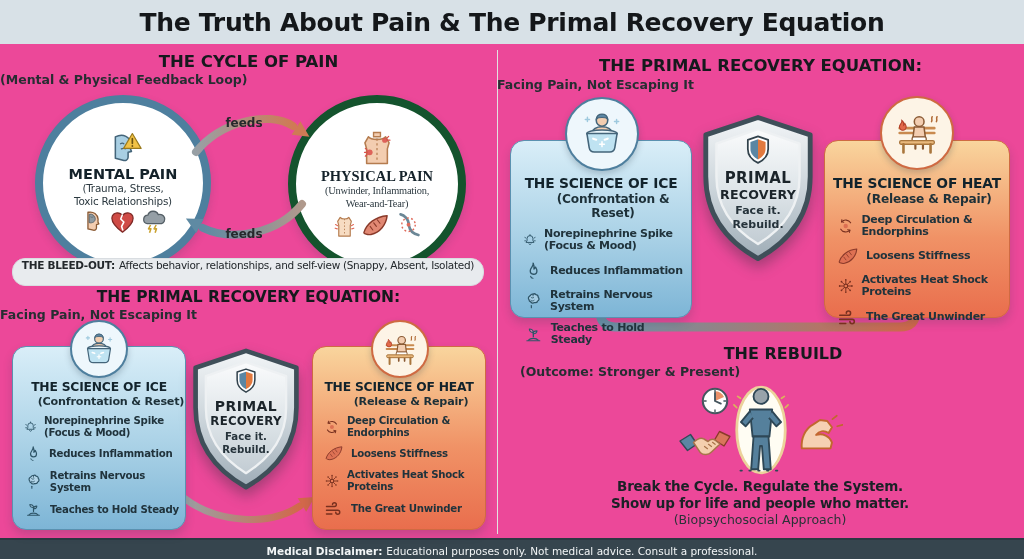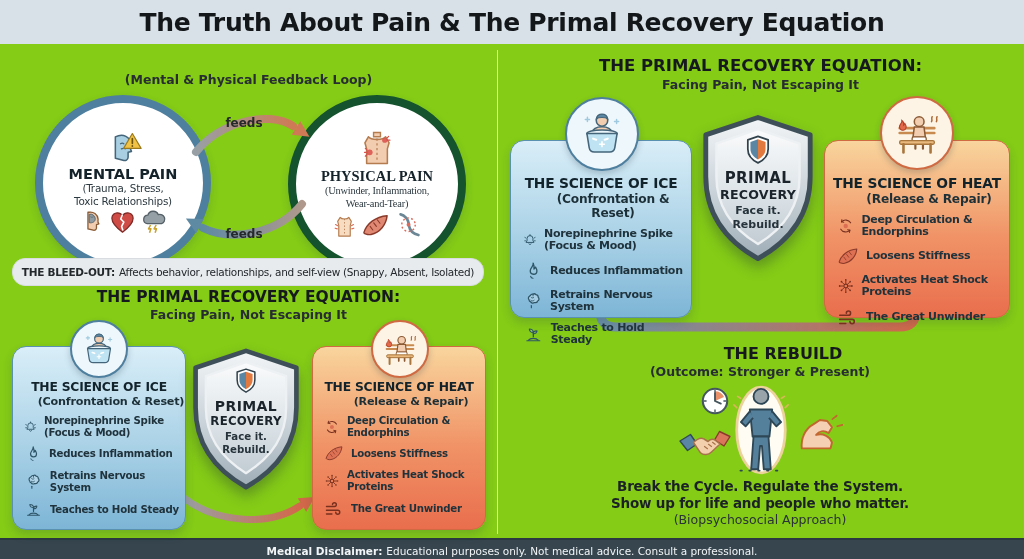"The Truth About Pain &" .stage { background: #84cc16 -> #ec4899 }
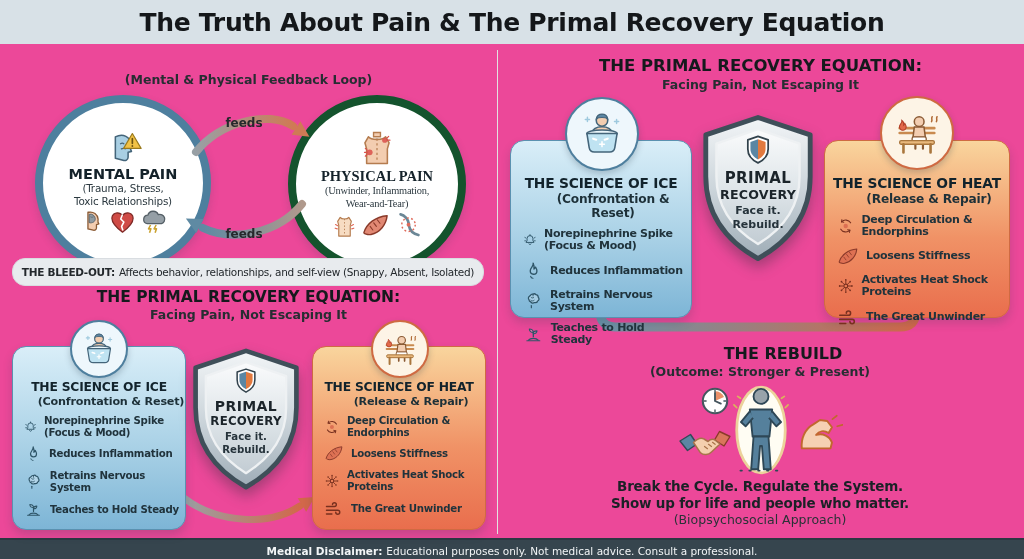"THE CYCLE OF PAIN" div.abs { html: none -> <div>THE CYCLE OF PAIN</div> }
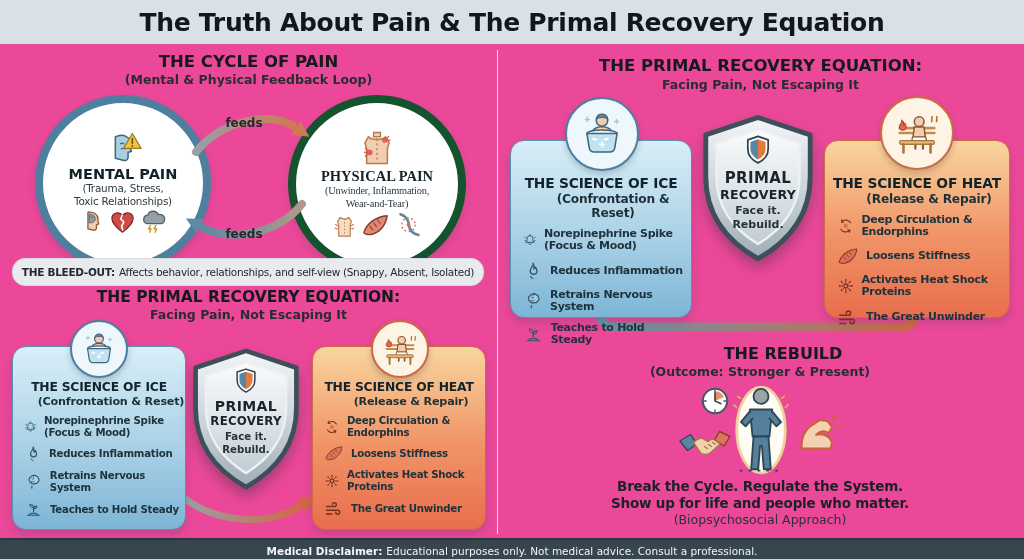"(Mental & Physical Feedback Loop)" .sec-s { text-align: center -> none }
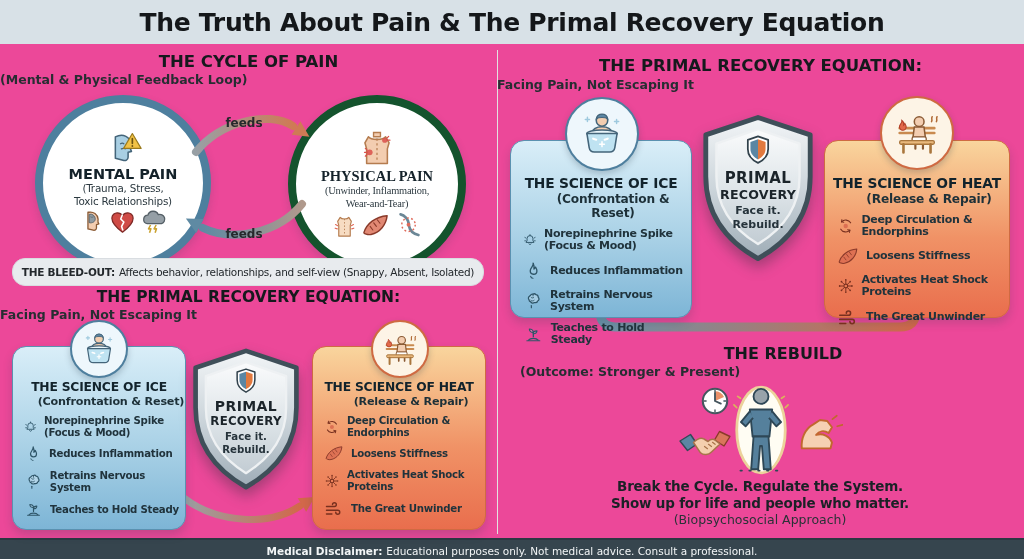"THE BLEED-OUT:" .bleed { align-items: center -> none }
